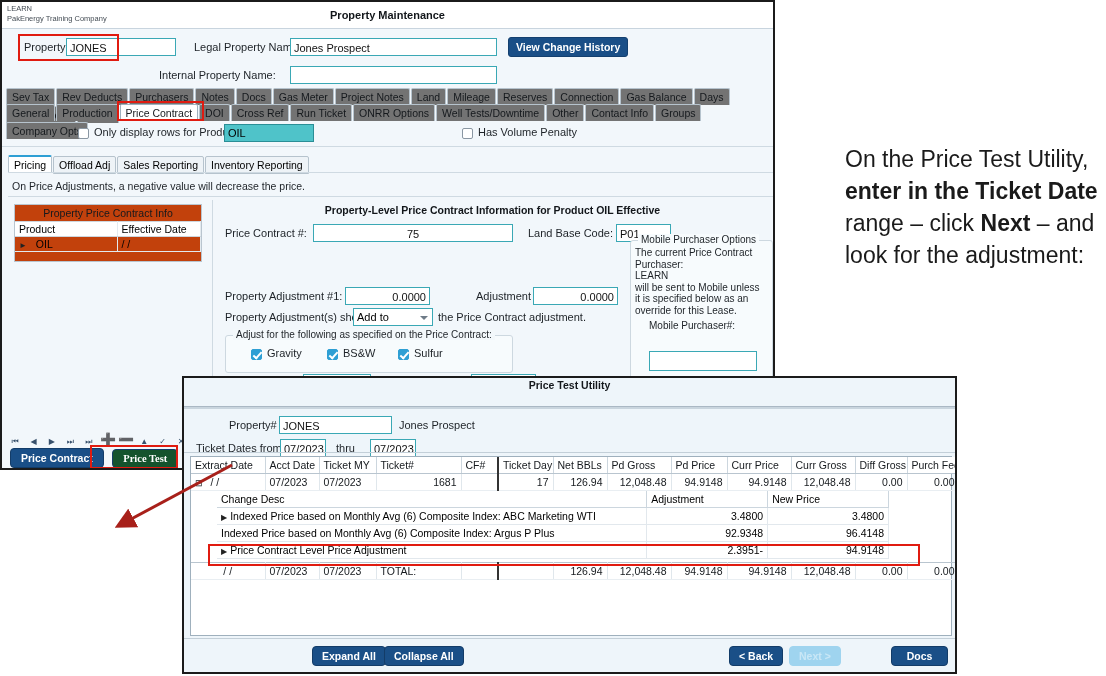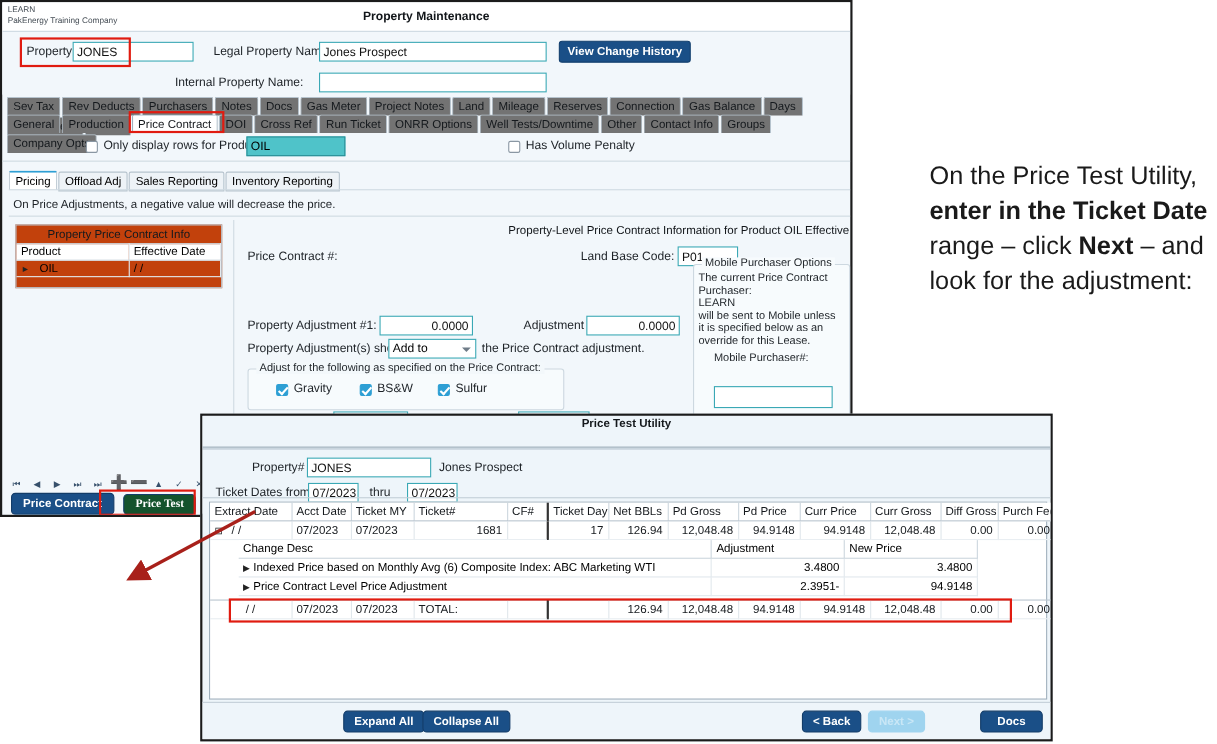"Property-Level Price Contract" .cp-title { font-weight: normal -> bold; text-align: right -> center }
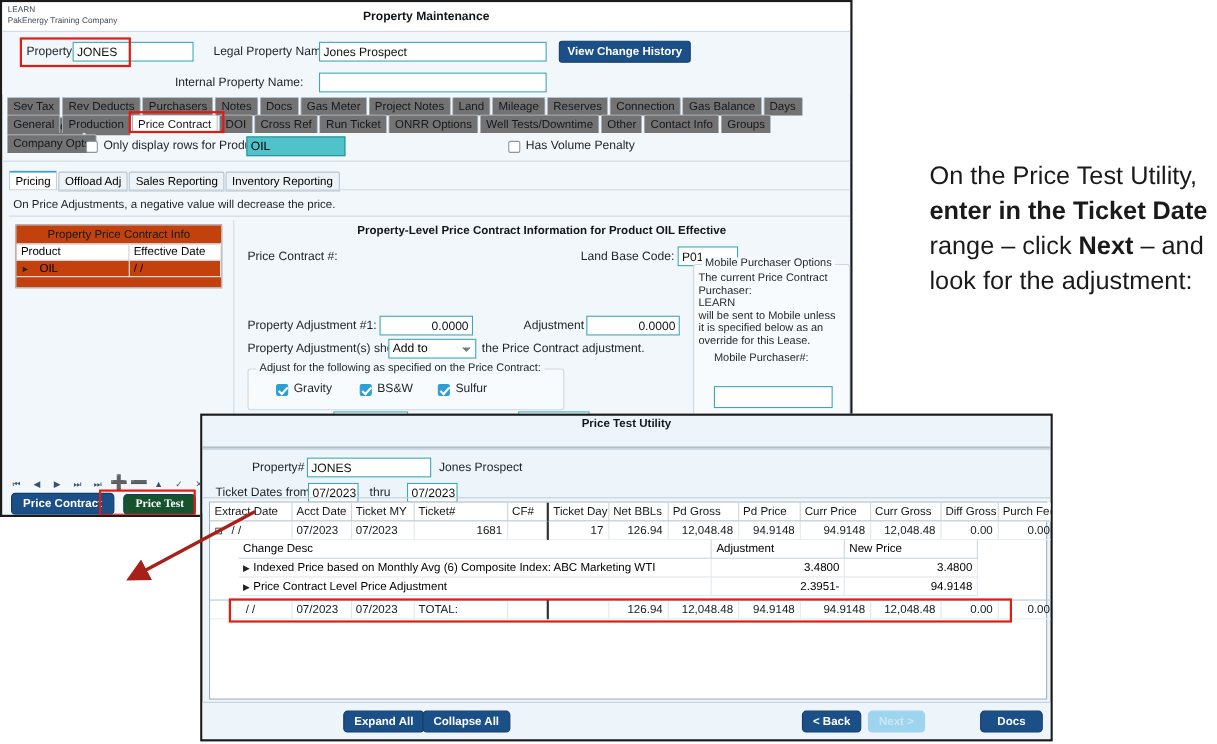"75" div.tbx { html: none -> <div>75</div> }
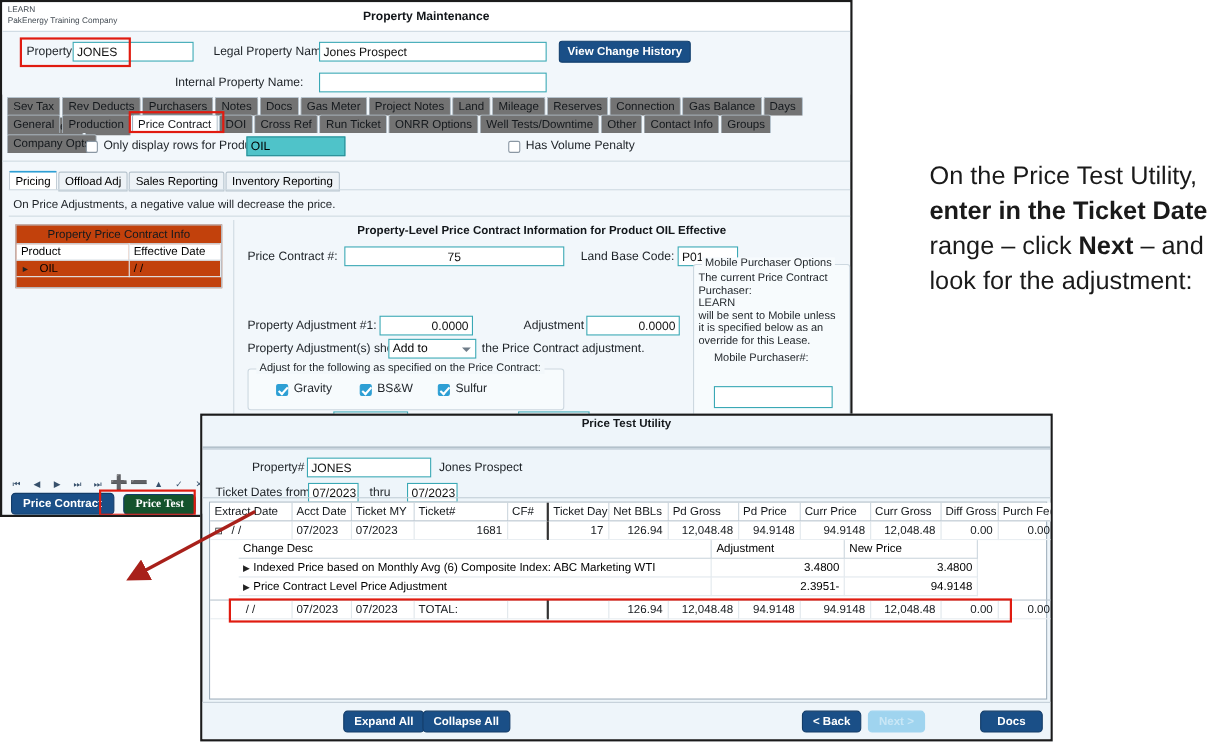"Indexed Price based on Monthly Avg (6) Composite Index: Argus" tr { html: none -> <tr> <td><span>Indexed Price based on Monthly Avg (6) Composite Index: Argus P Plus</span></td> <td>92.9348</td> <td>96.4148</td> </tr> }
